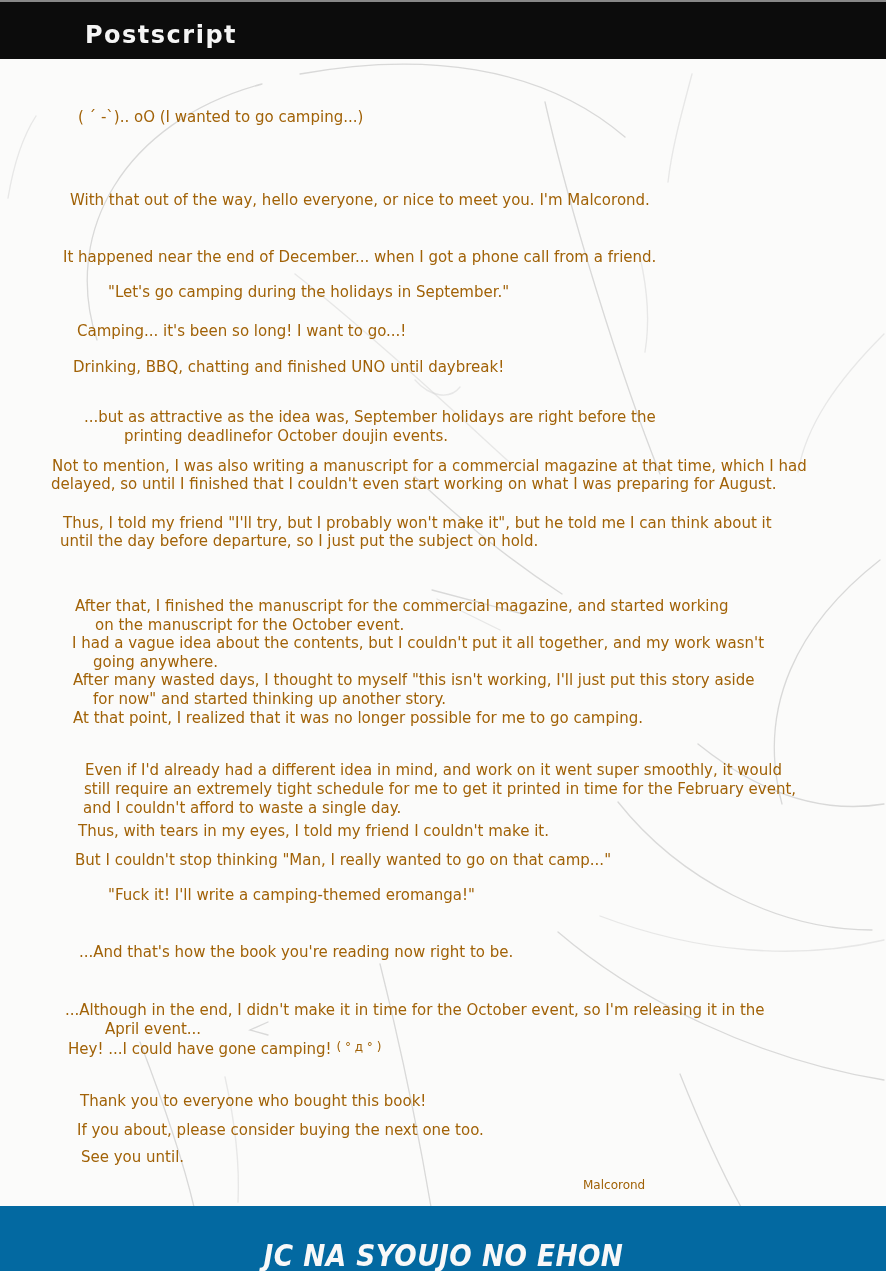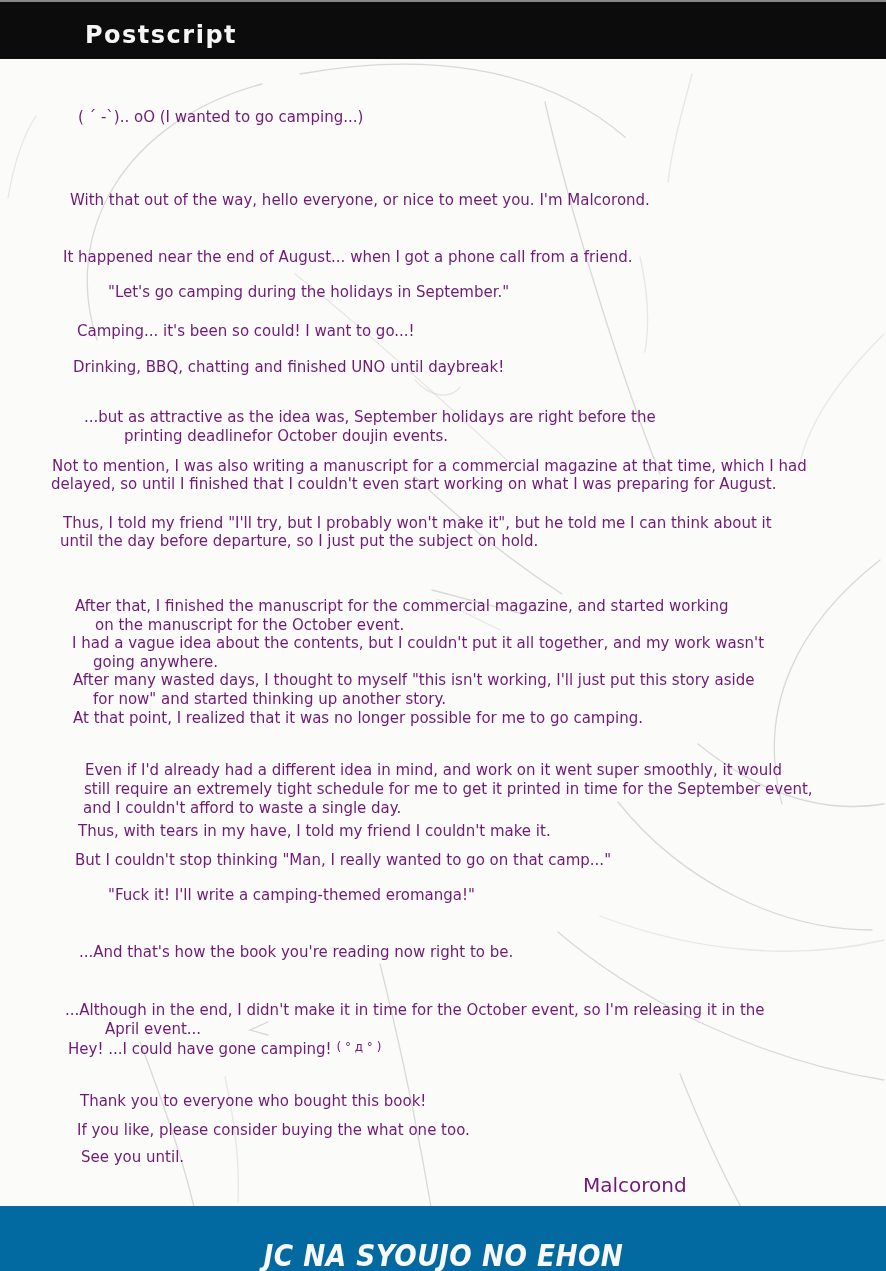"( ´ -`).. oO (I" .line { color: #701a75 -> #a16207 }
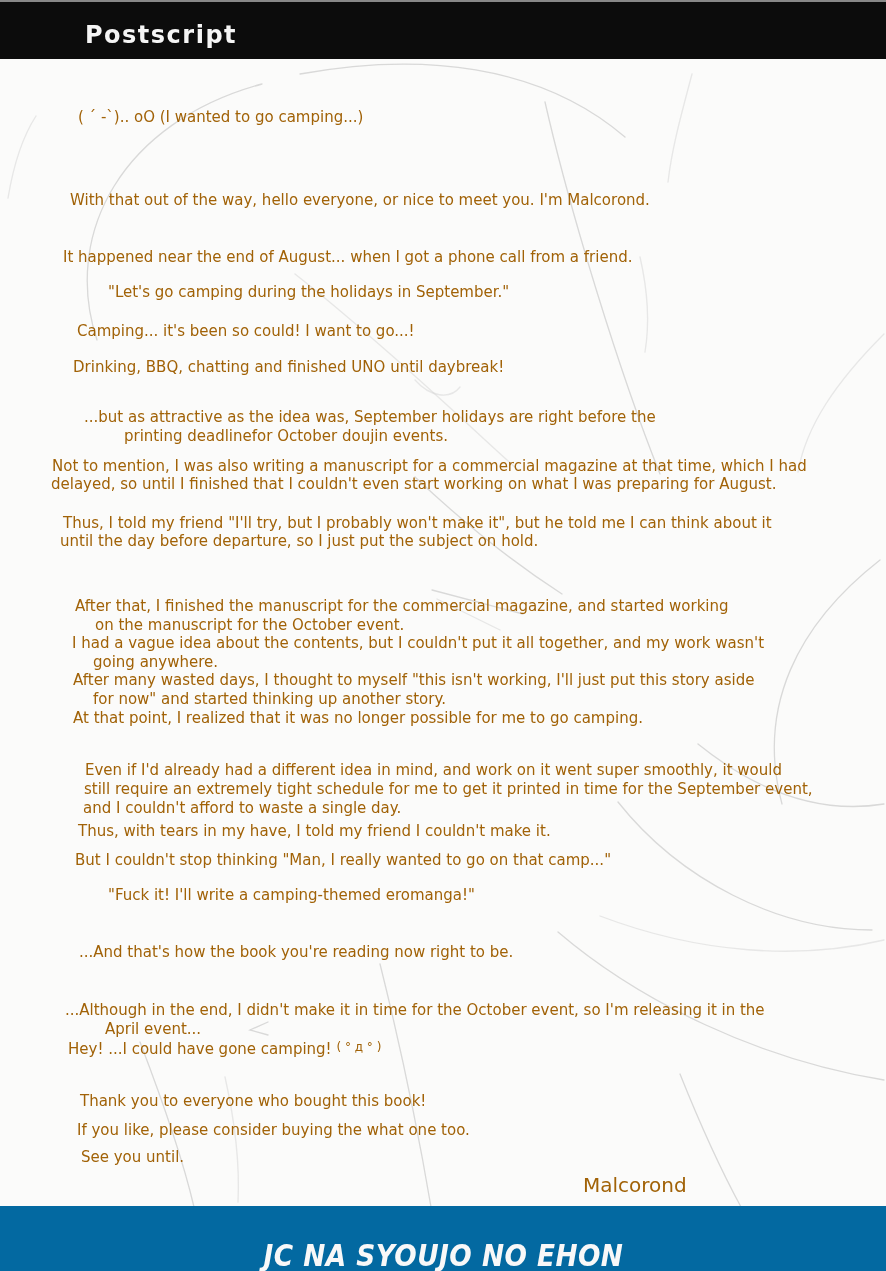"It happened near the end" div.line { text: August -> December }
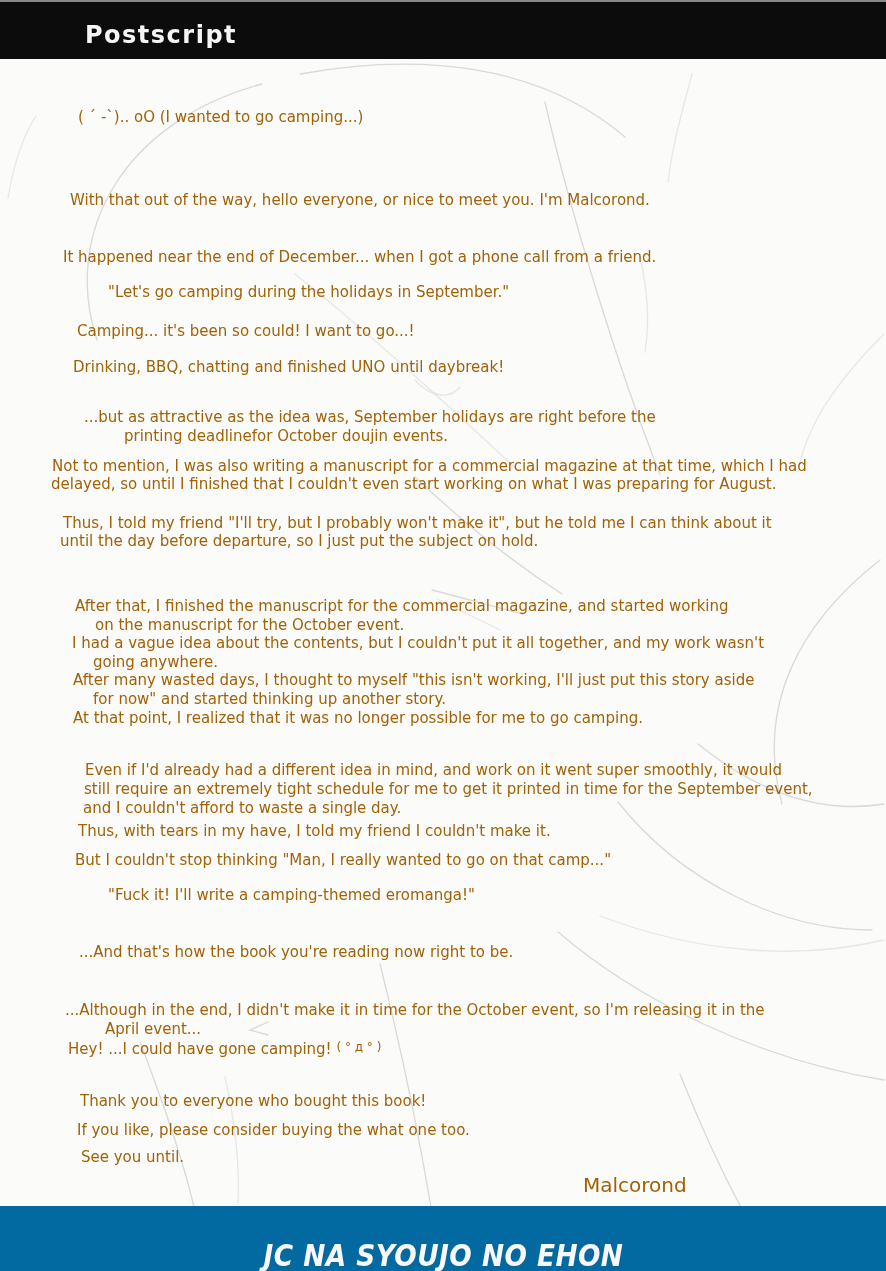"Camping... it's been so could!" div.line { text: could -> long }
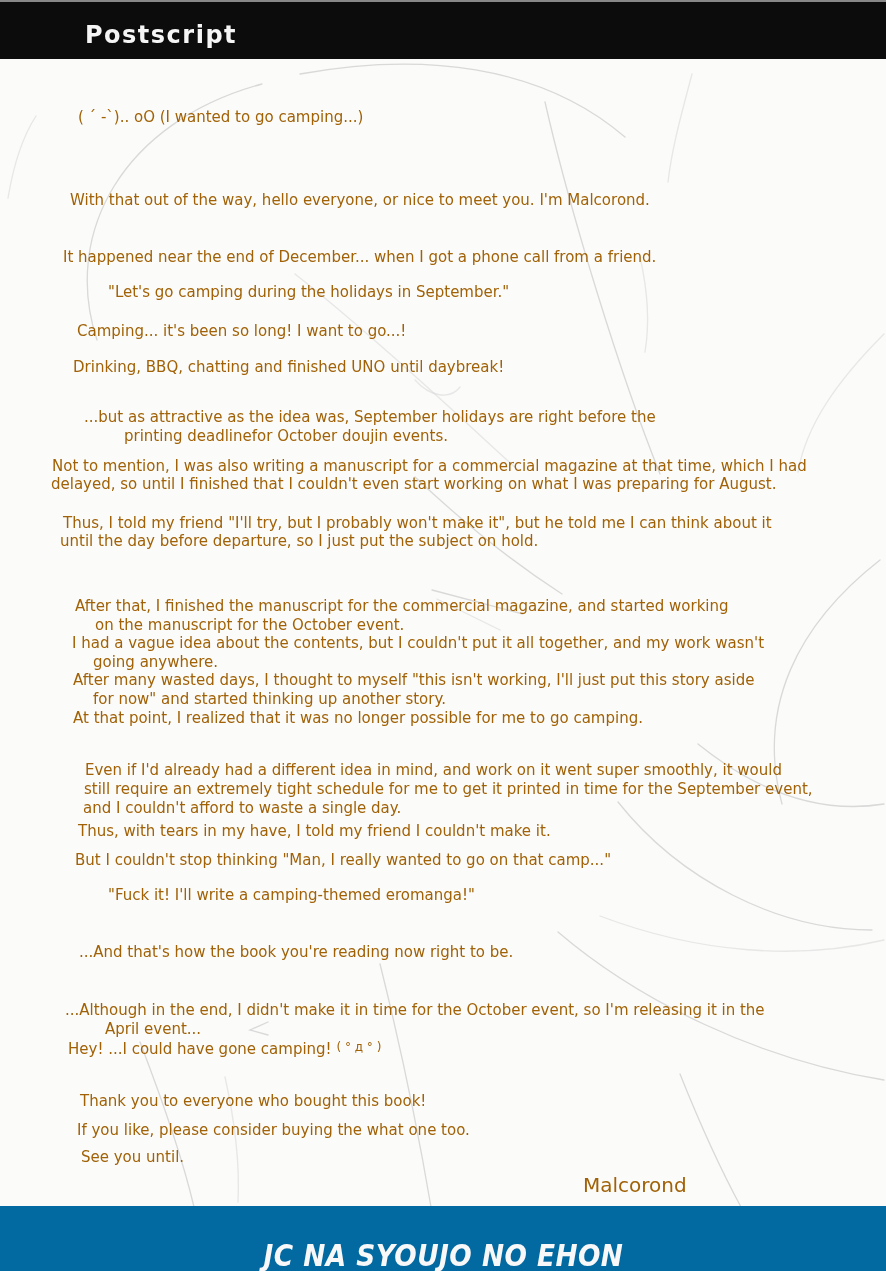"still require an extremely tight" div.line { text: September -> February }
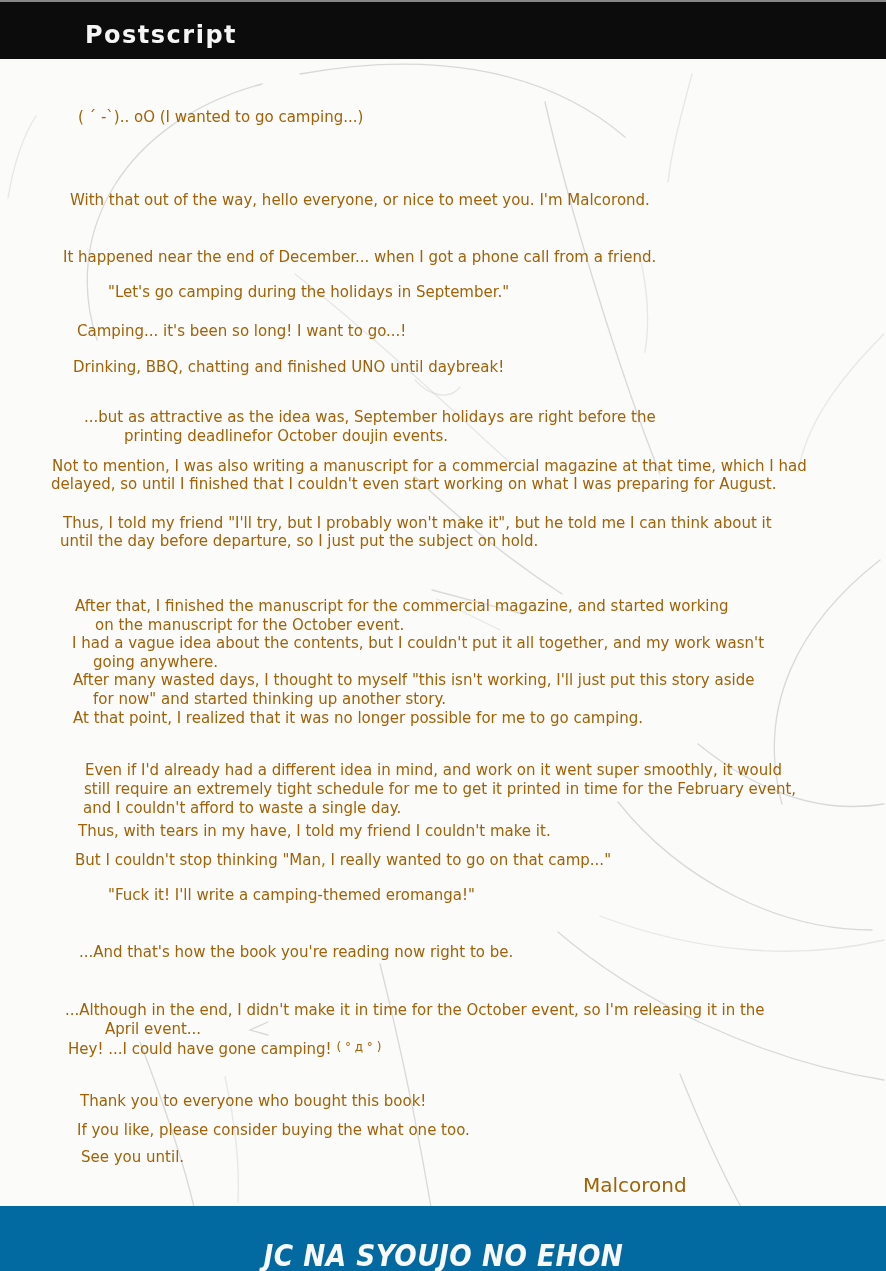"Thus, with tears in my" div.line { text: have -> eyes }
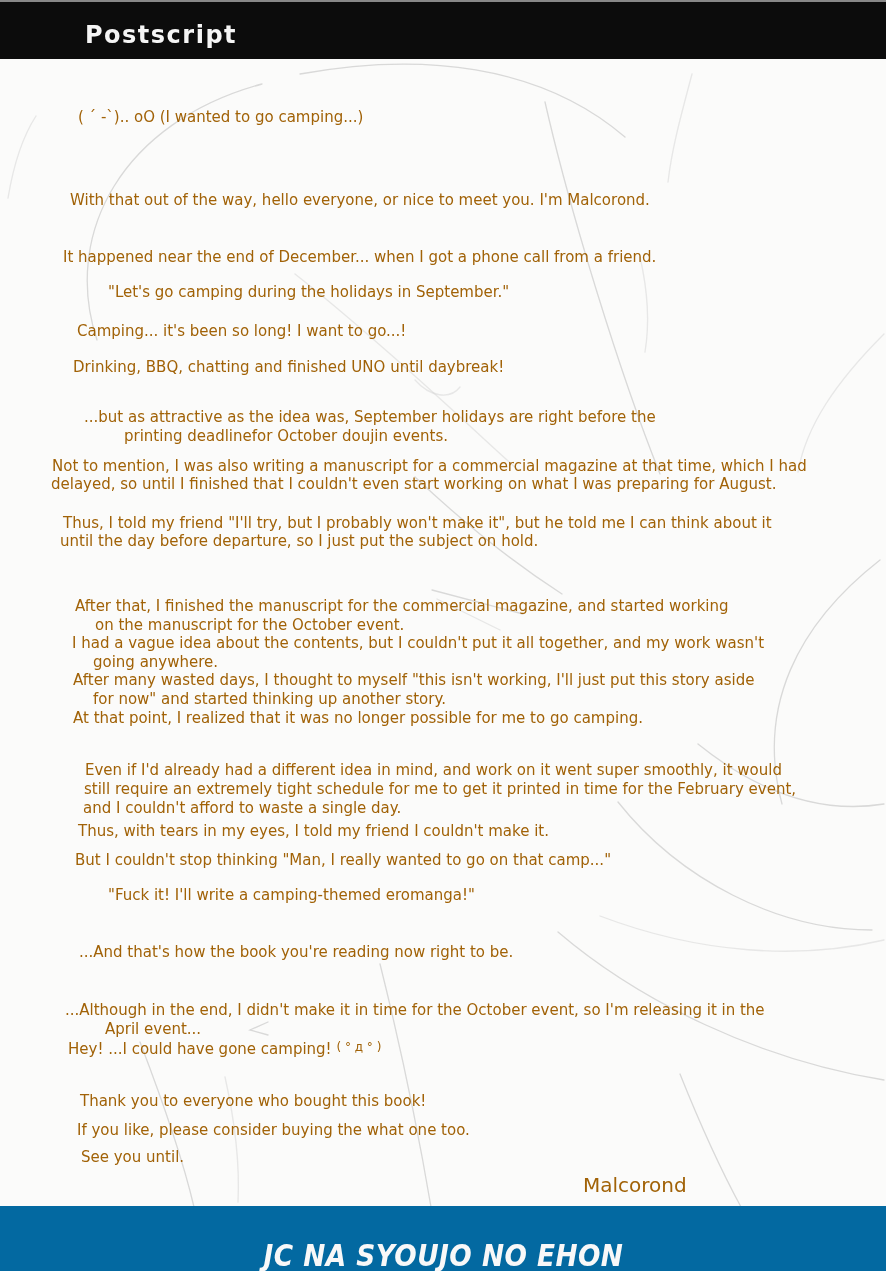"If you like, please consider" div.line { text: like, please consider buying the what -> about, please consider buying the next }
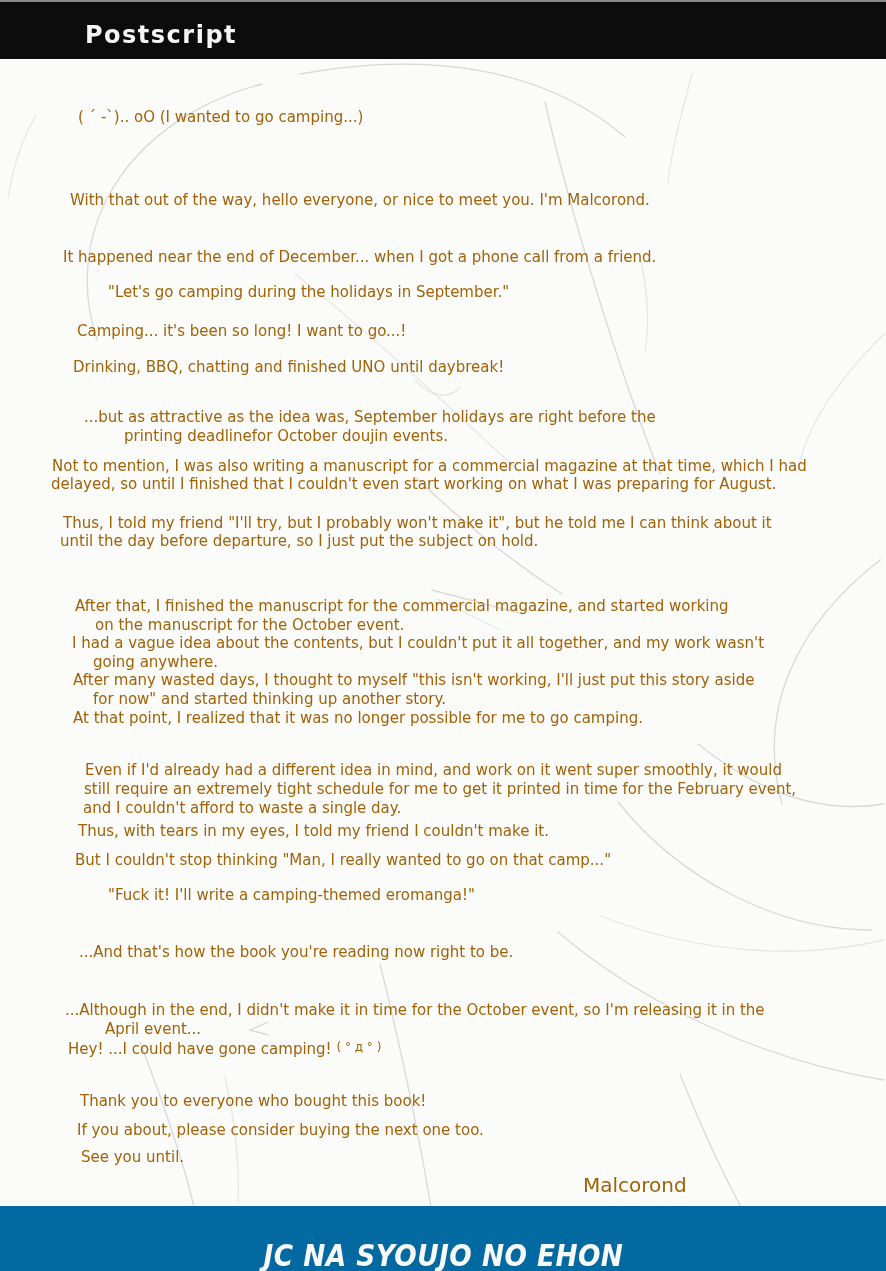"Malcorond" .signature { font-size: 20px -> 12px }
